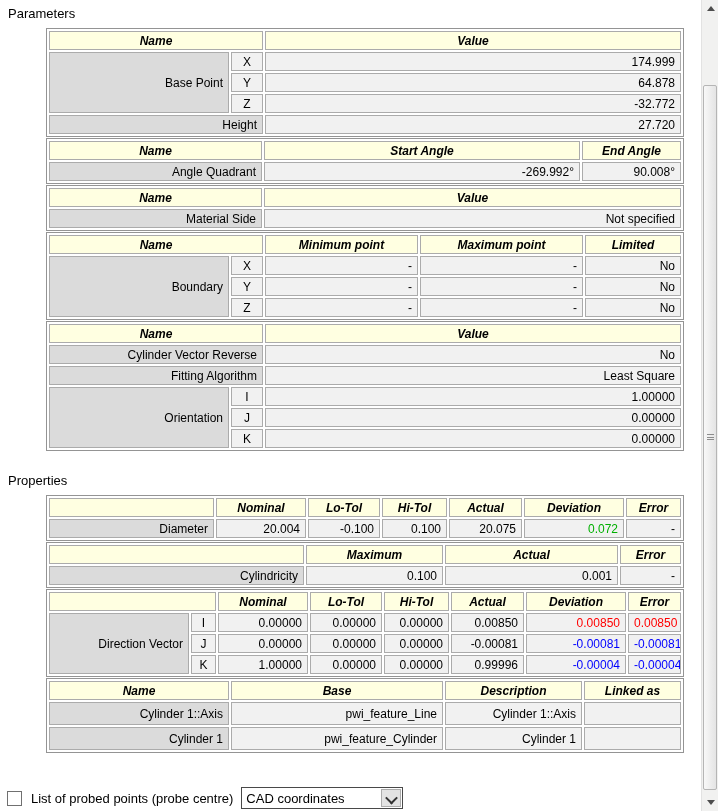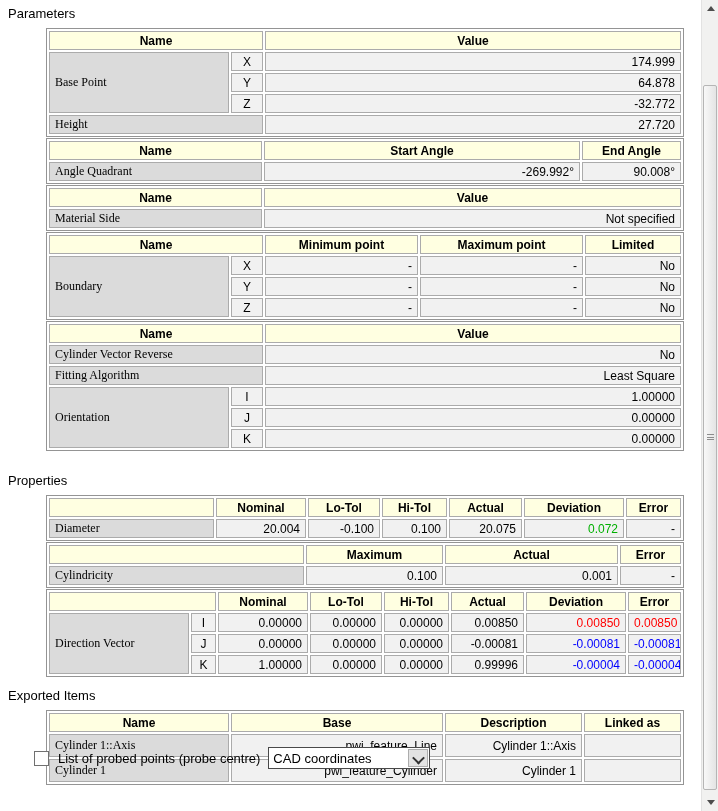"Name" table.rpt th { font-style: none -> italic }
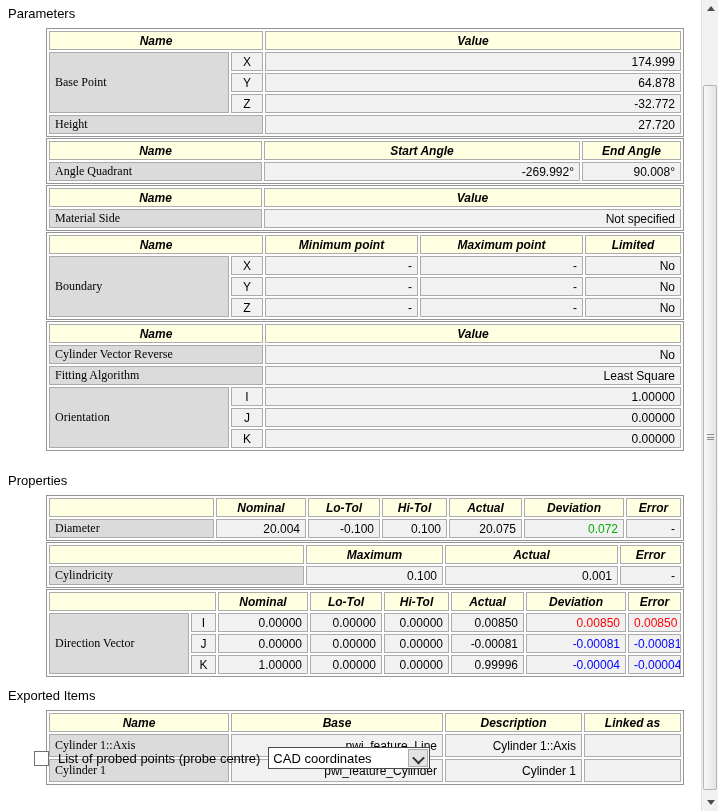"Base Point" td.label { font-family: Liberation Serif, serif -> none; text-align: left -> right }
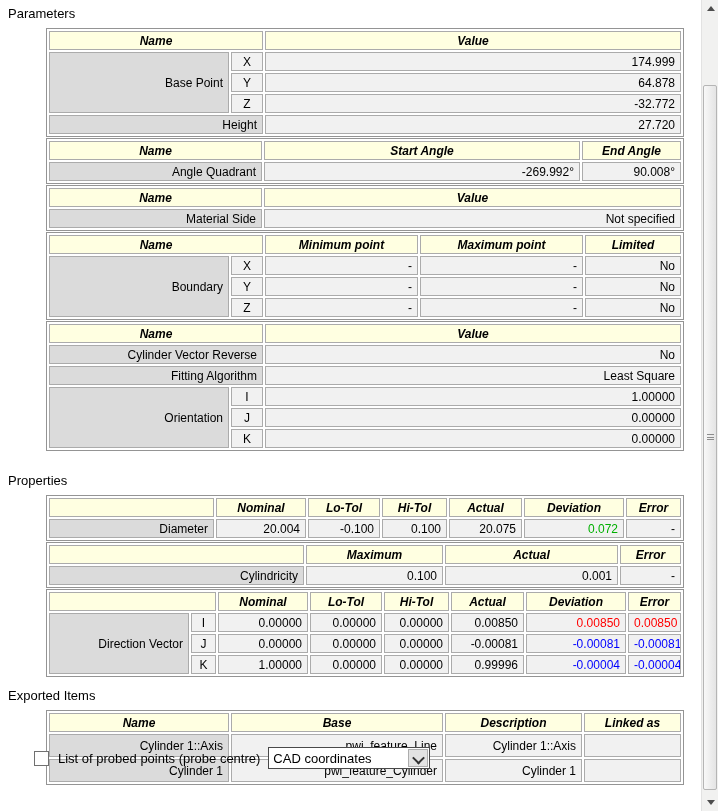"Exported Items" div.section-title { html: <div>Exported Items</div> -> none }
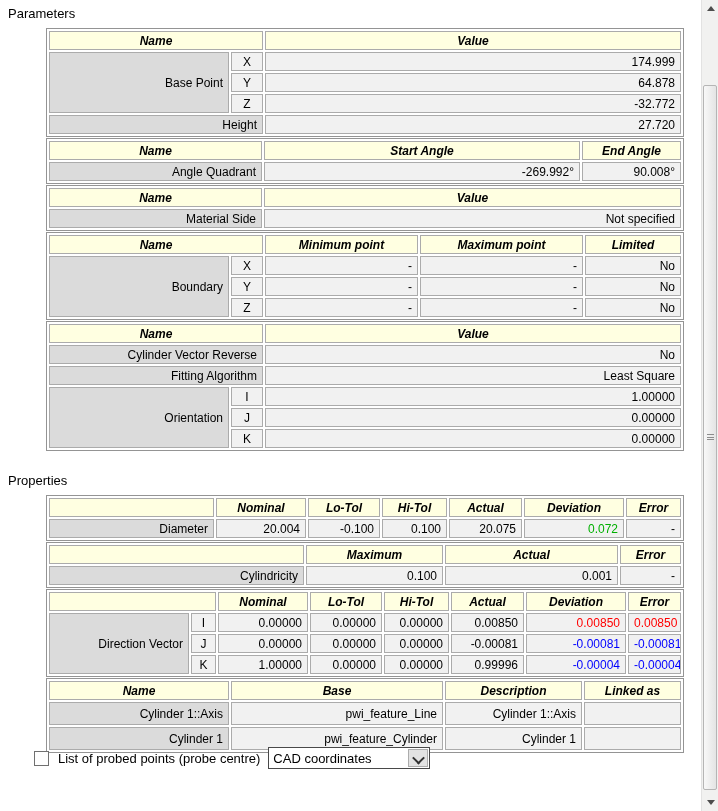"List of probed points (probe" .footer { margin-left: 27px -> none; top: 746px -> 786px }
